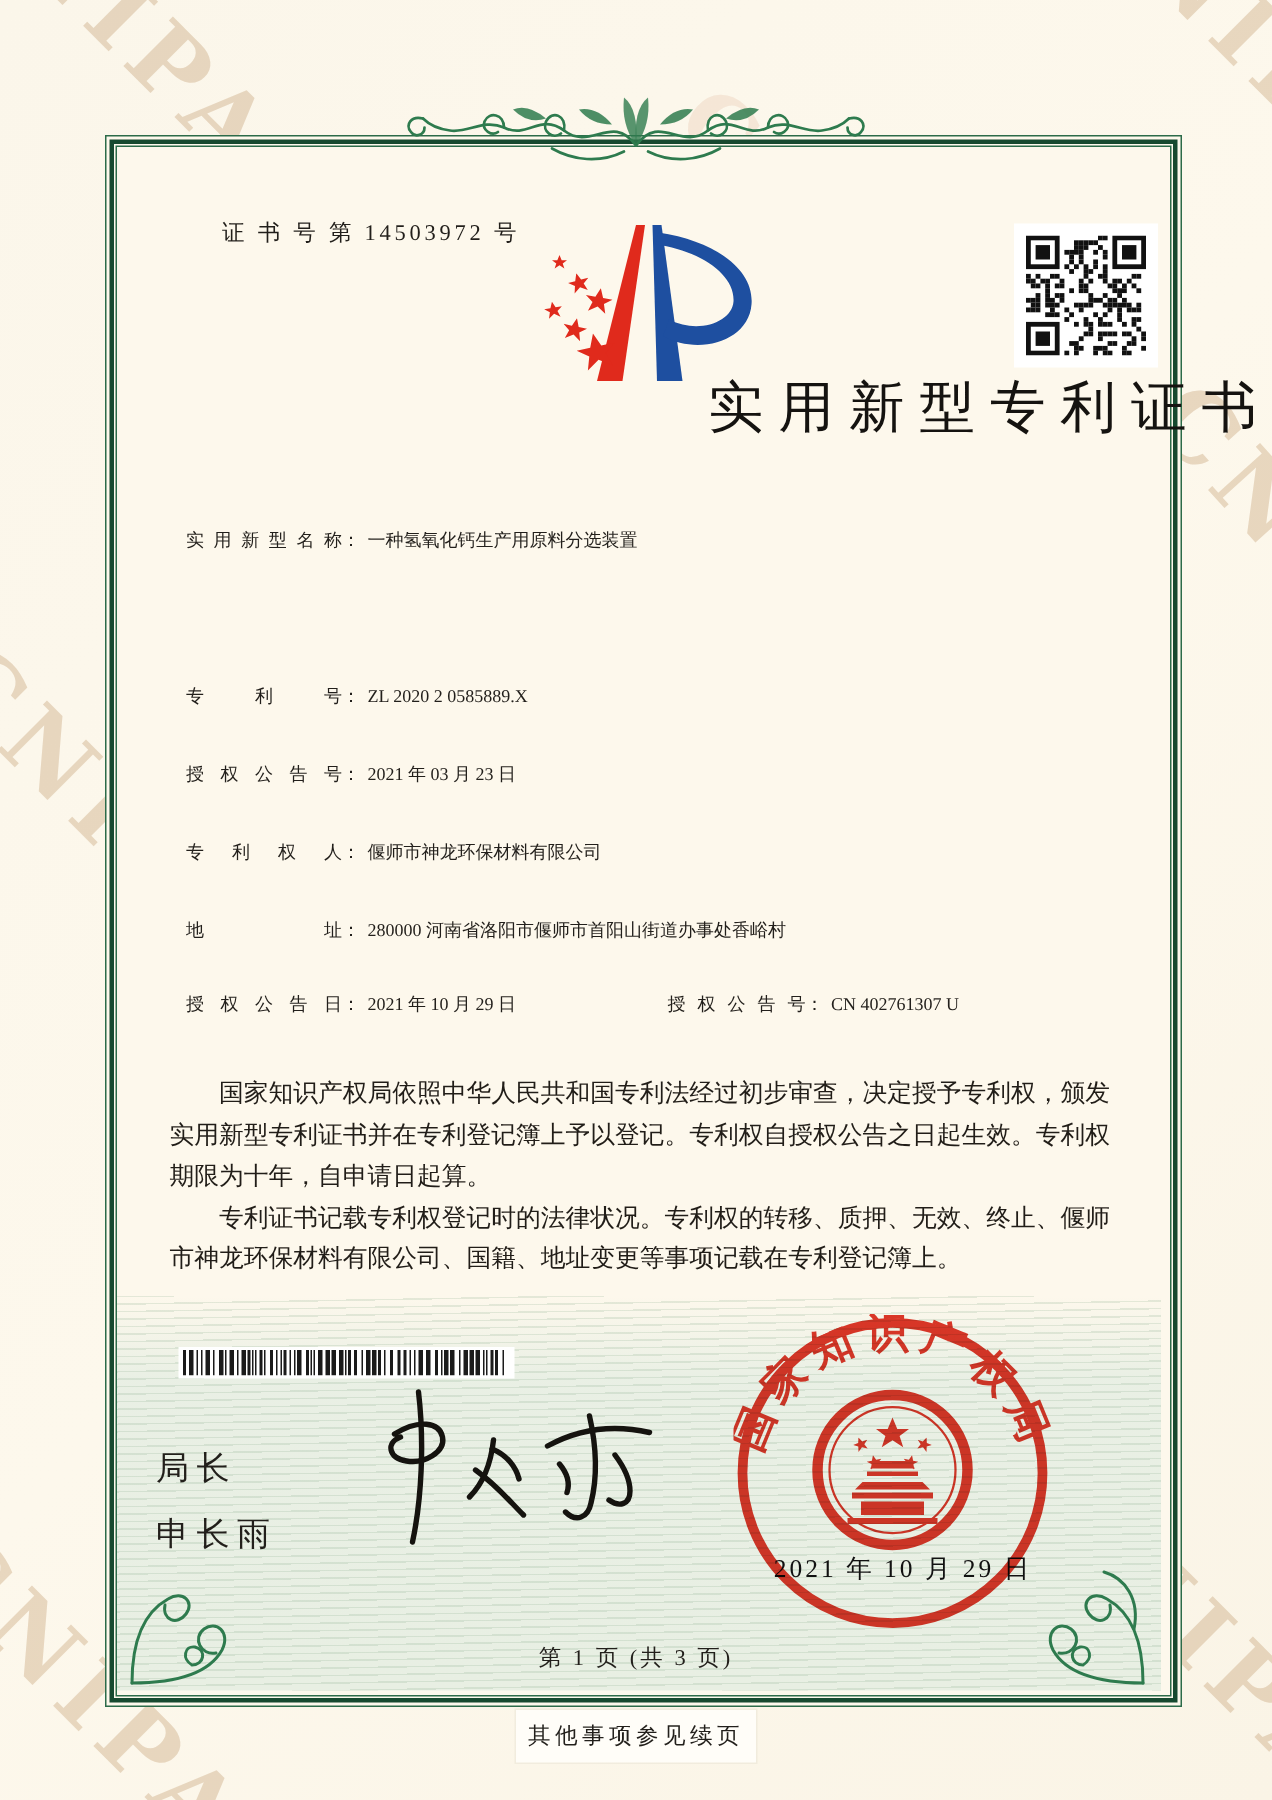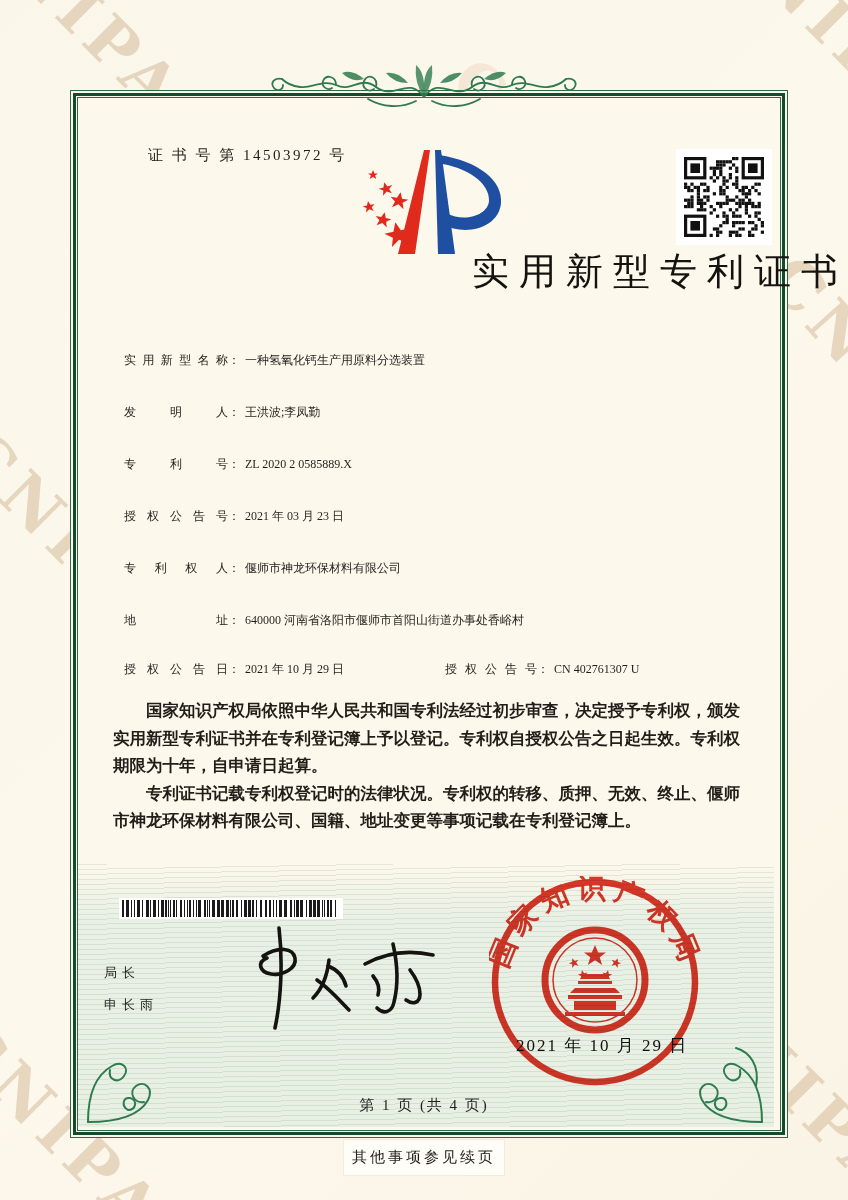"发明人： 王洪波;李凤勤" div.row { html: <div> <span>发明人</span><span>：</span><span>王洪波;李凤勤</span> </div> -> none }
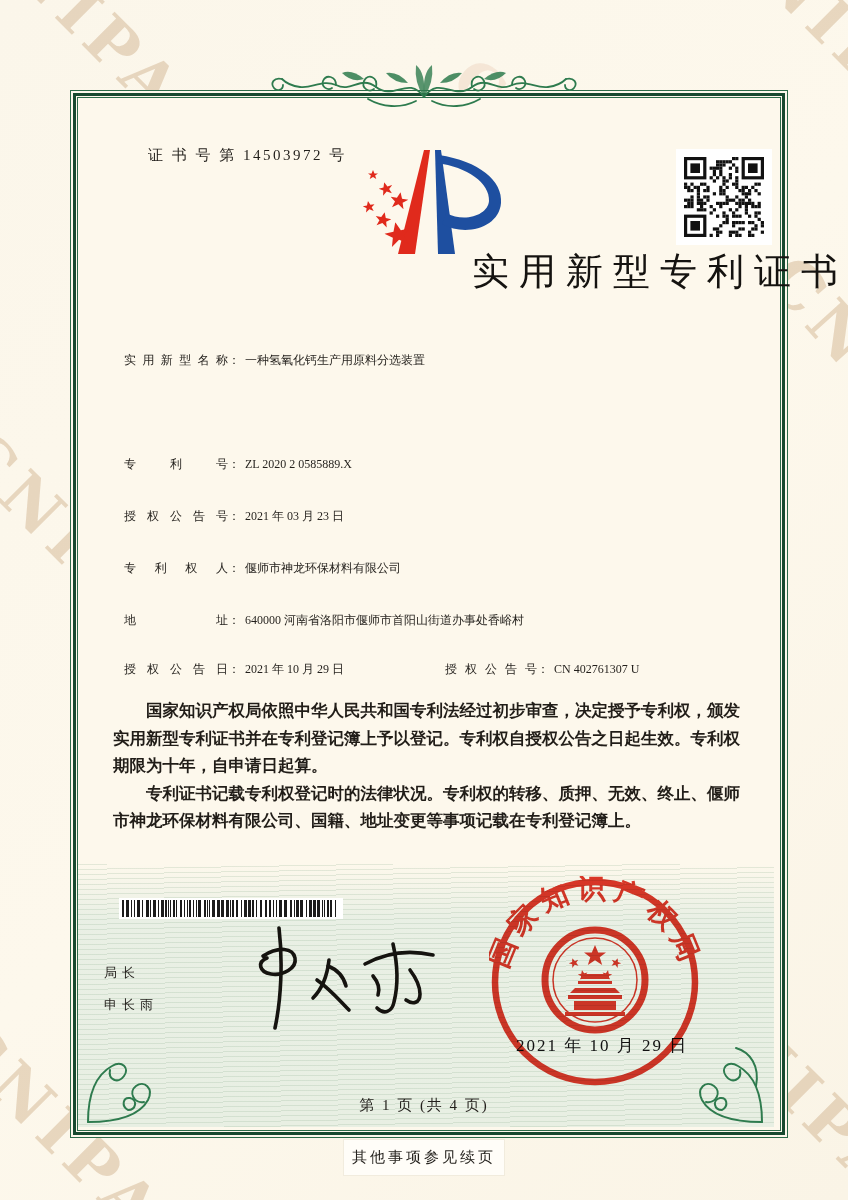"640000 河南省洛阳市偃师市首阳山街道办事处香峪村" span.fvalue { text: 640000 -> 280000 }
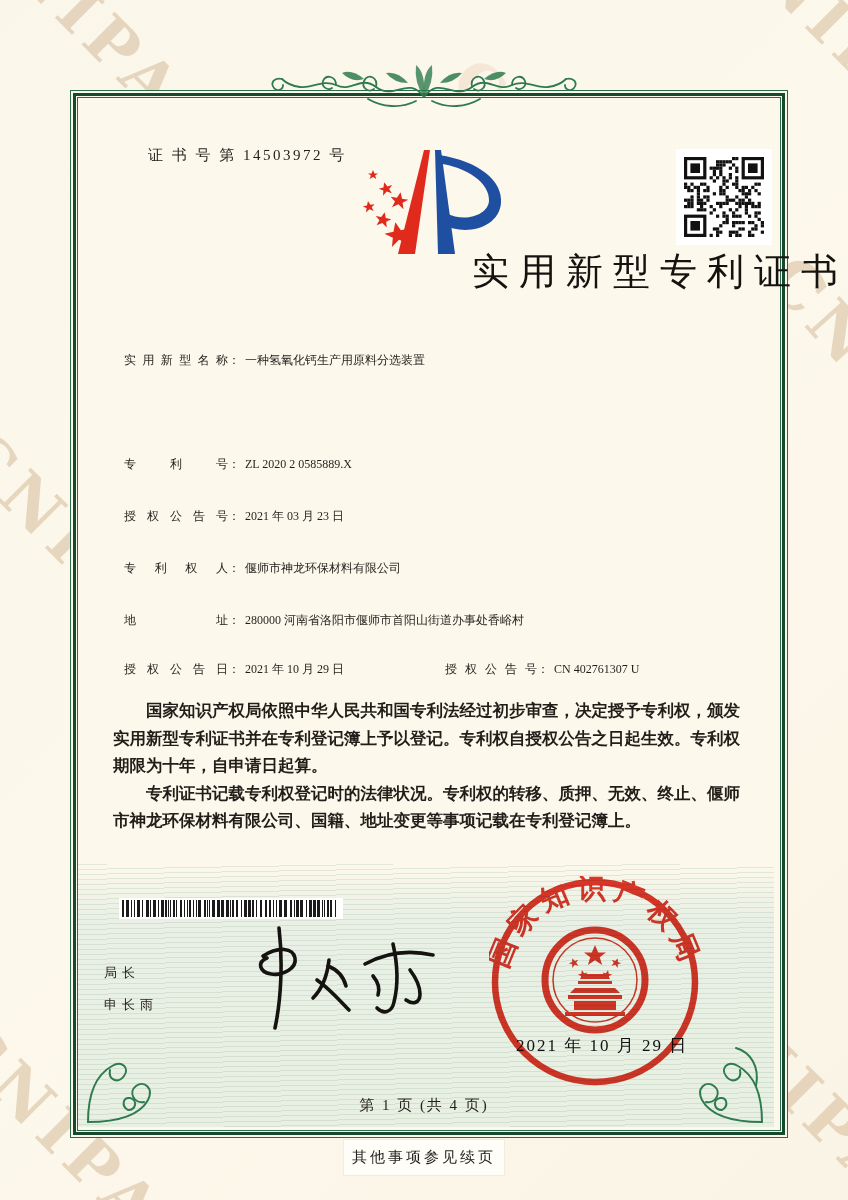"国家知识产权局依照中华人民共和国专利法经过初步审查，决定授予专利权，颁发实用新型" .body-text { font-weight: bold -> none; top: 697px -> 715px }
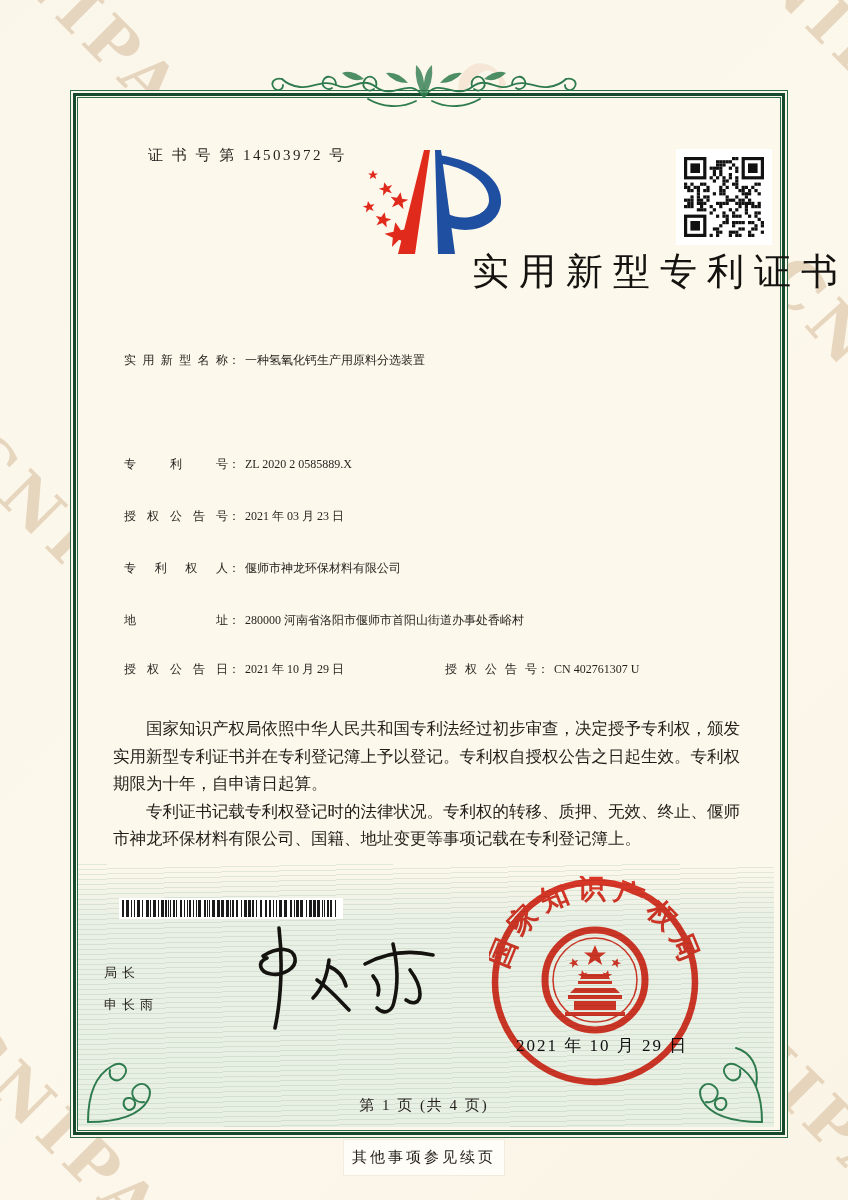"局长" .director { font-size: 13px -> 22px }
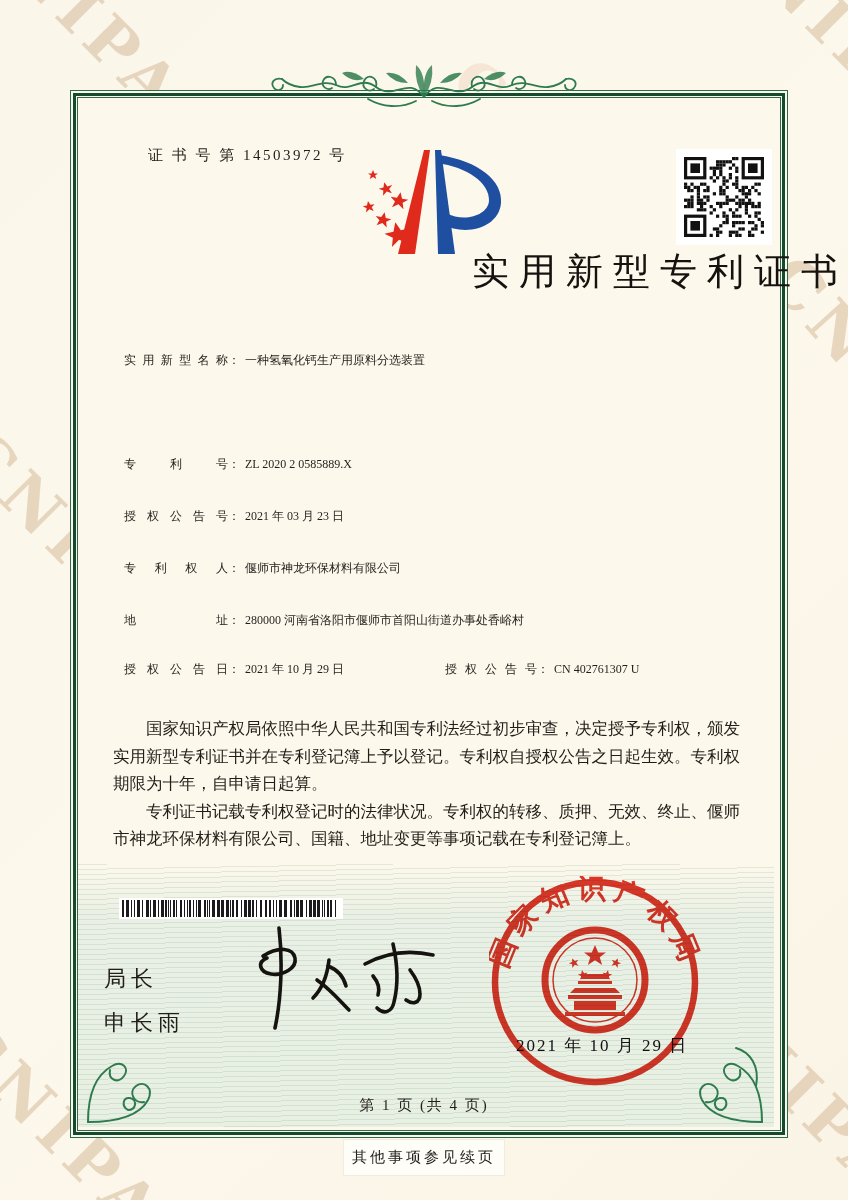"第 1 页 (共 4" div.page-no { text: 4 -> 3 }
